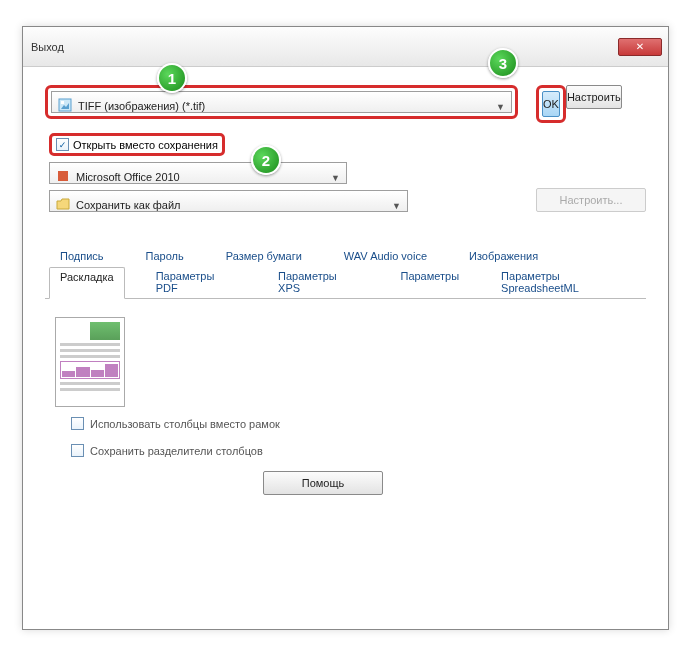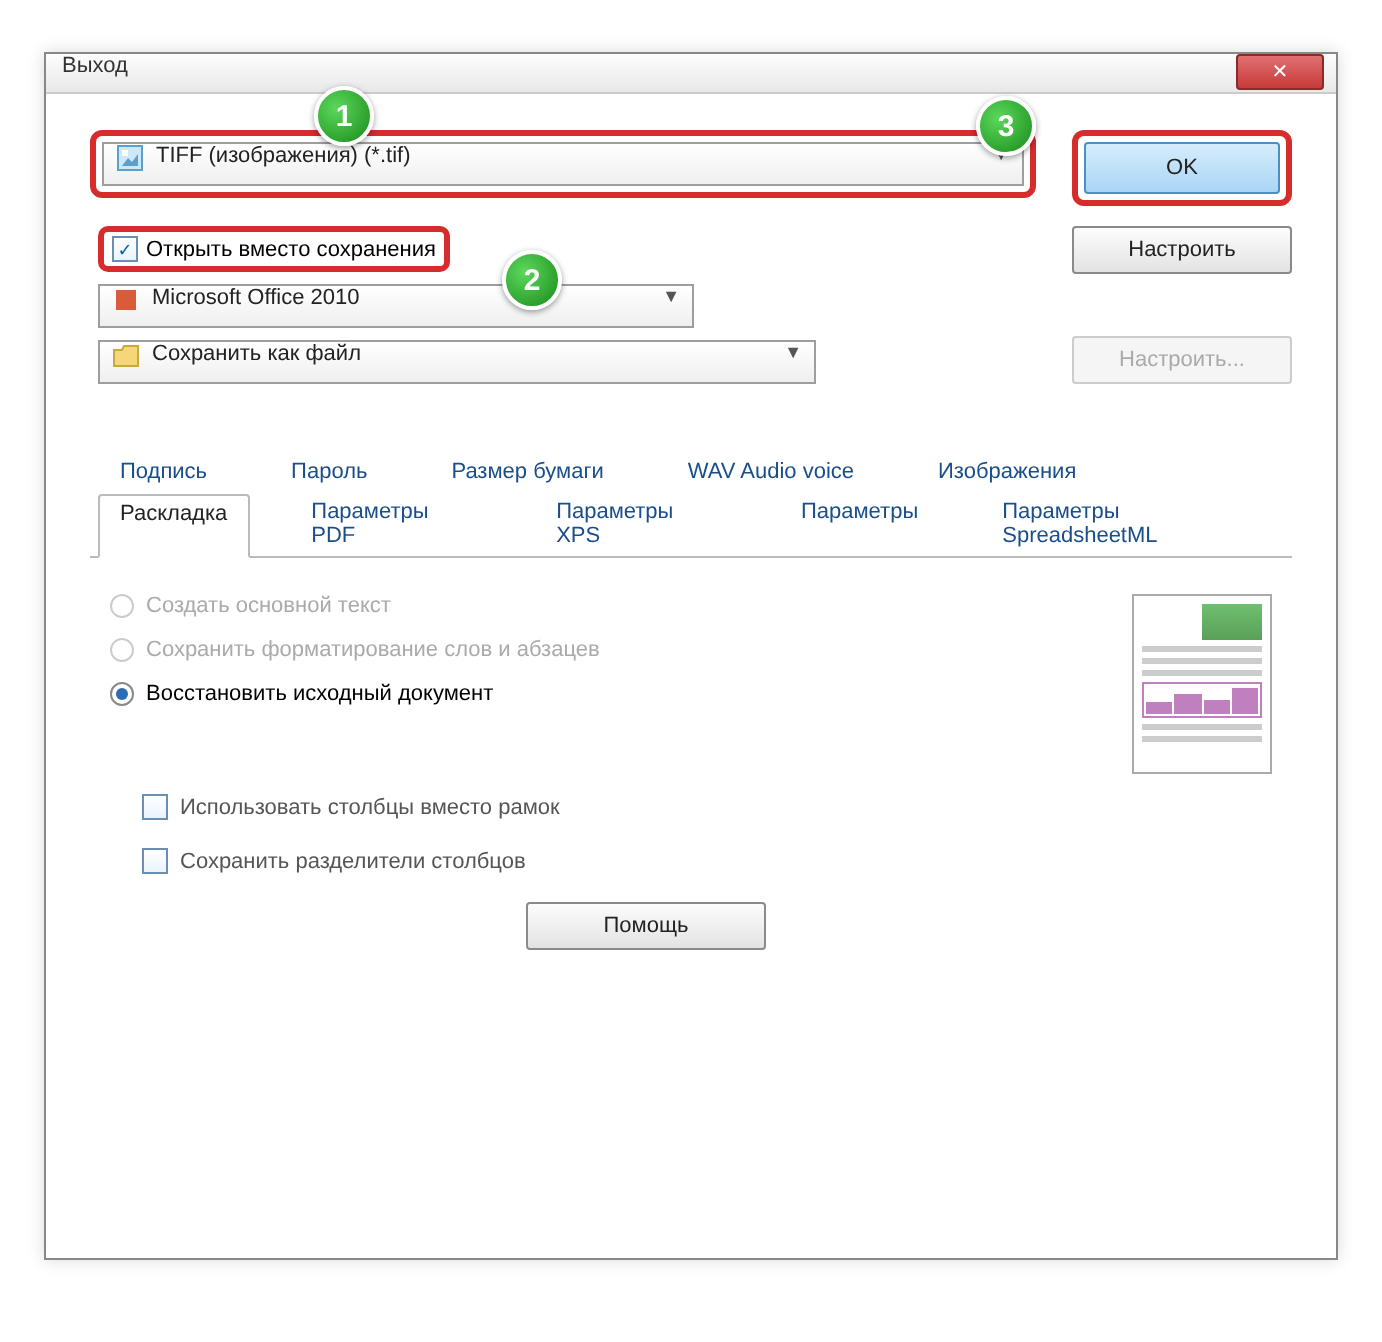"Выход" .titlebar { align-items: flex-start -> center; height: 20px -> 40px }
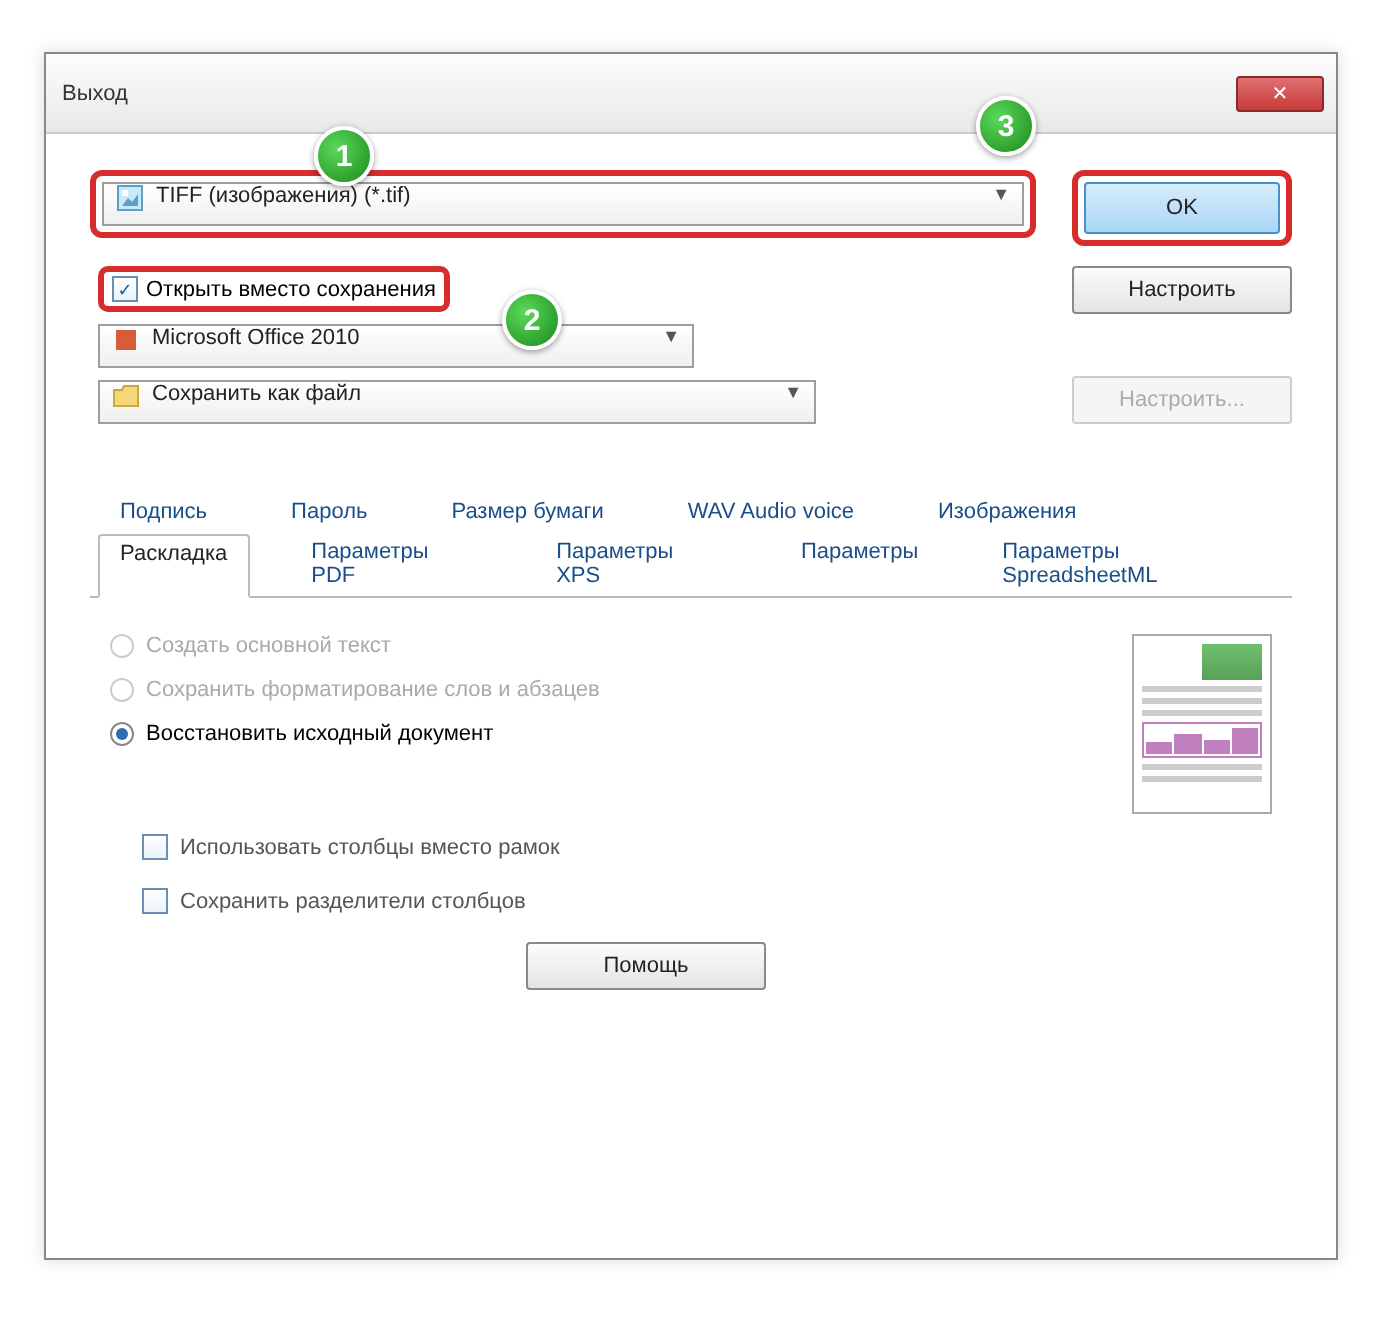"TIFF (изображения) (*.tif)" .combo { align-items: flex-start -> flex-end }
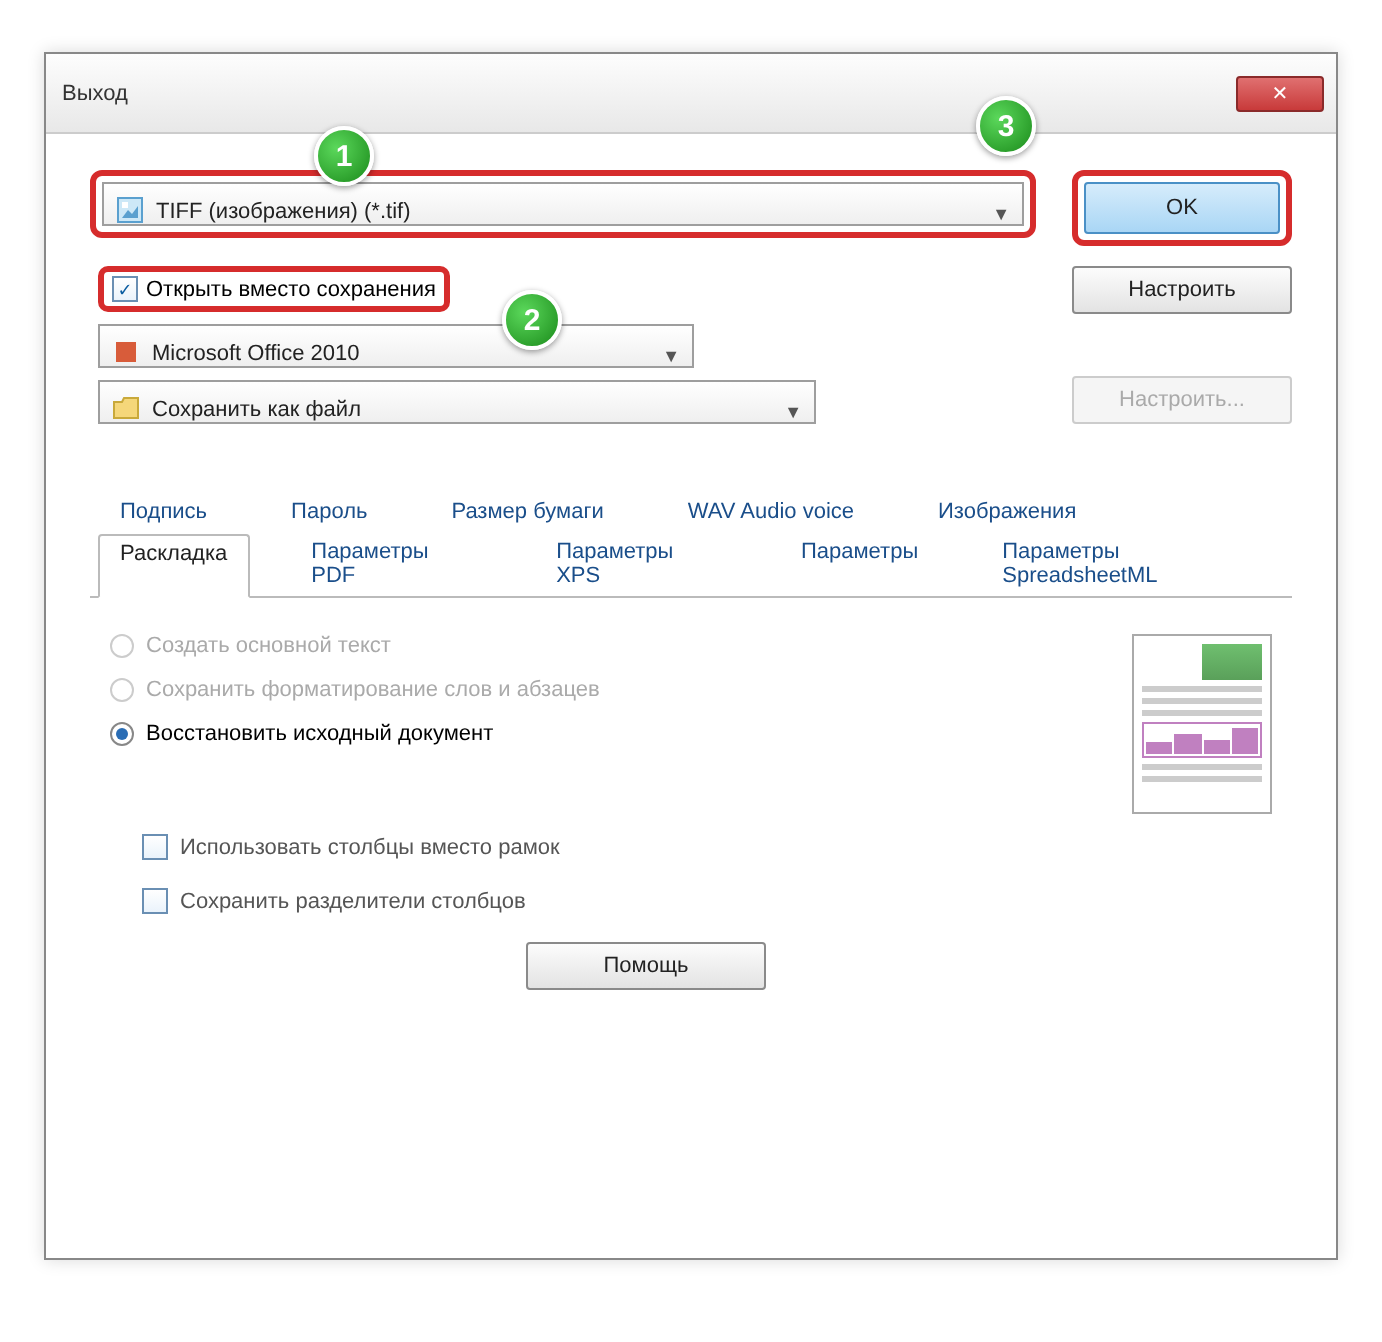"OK" .right-col { flex-direction: column -> none; gap: 10px -> none }
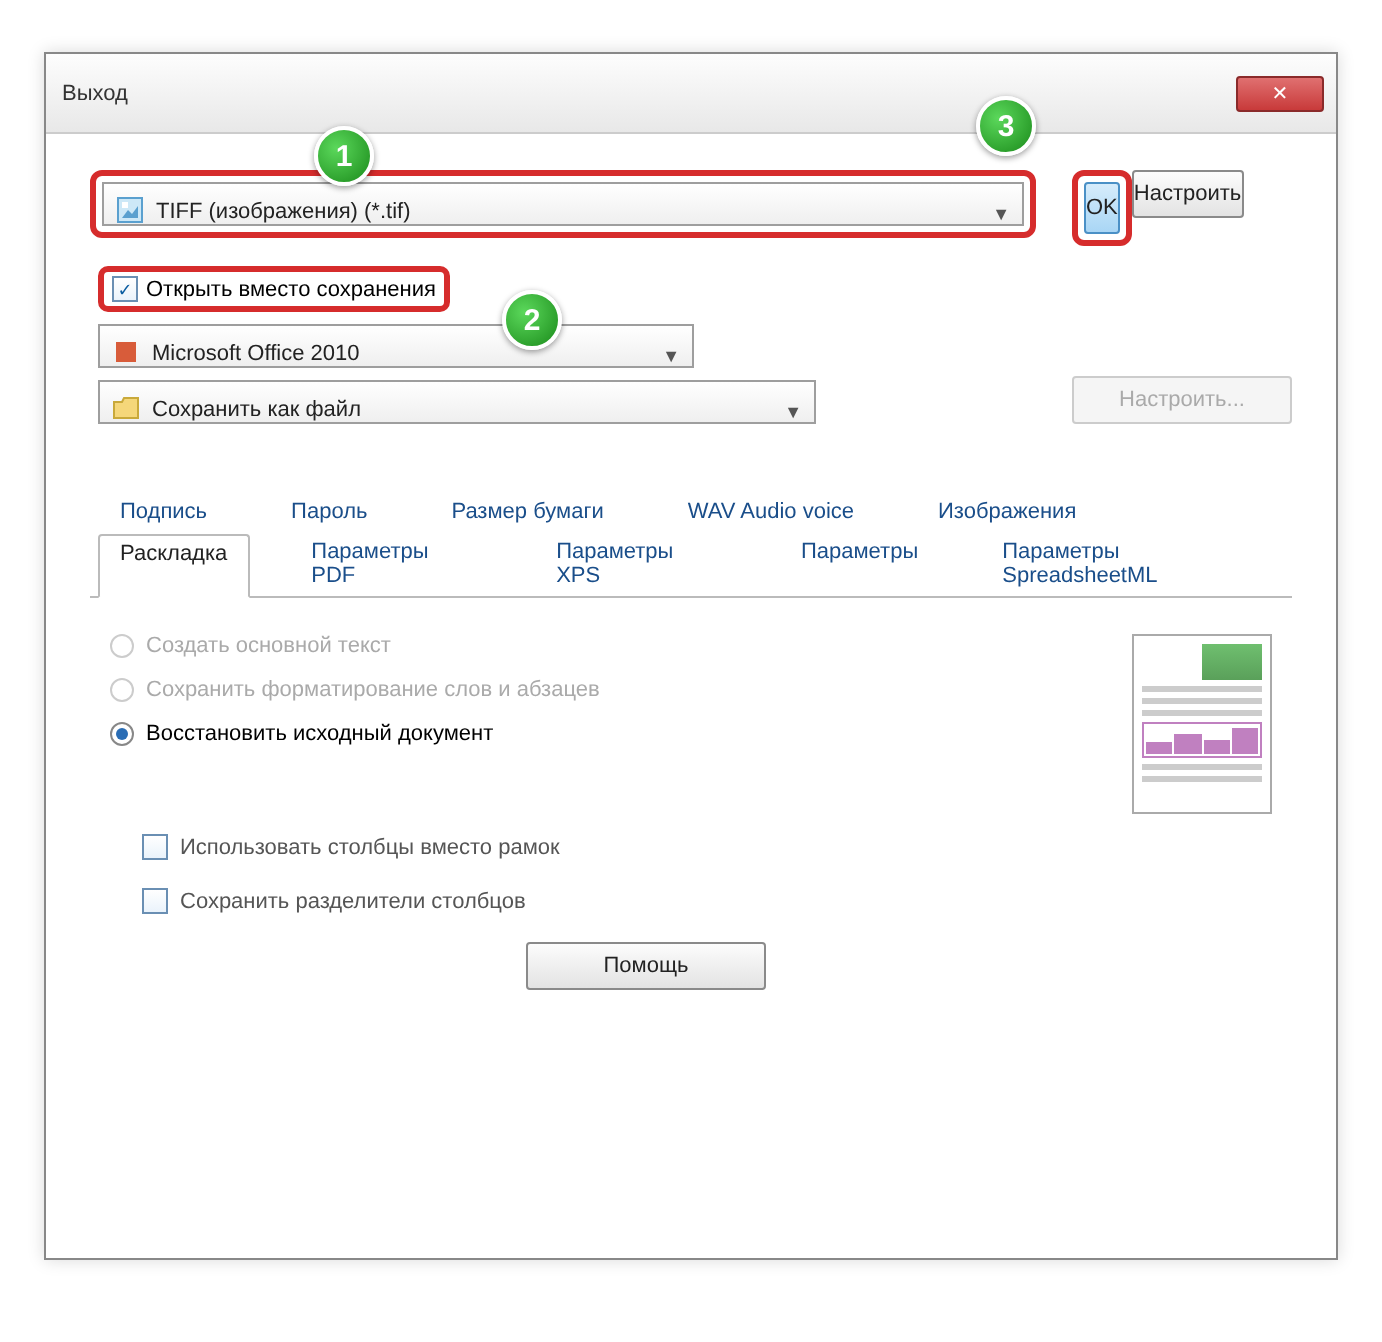"Создать основной текст" div.radio-col { html: <div> <div> <span></span> <span>Создать основной текст</span> </div> <div> <span></span> <span>Сохранить форматирование слов и абзацев</span> </div> <div> <span></span> <span>Восстановить исходный документ</span> </div> </div> -> none }
